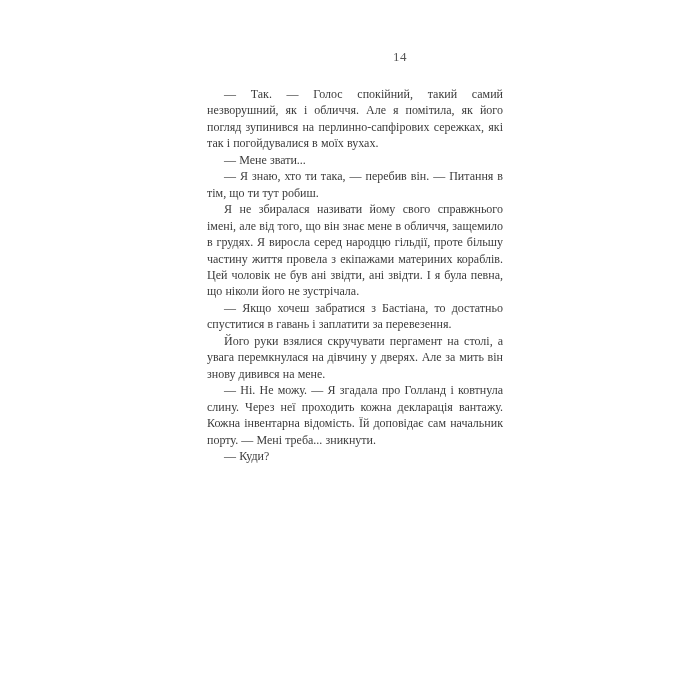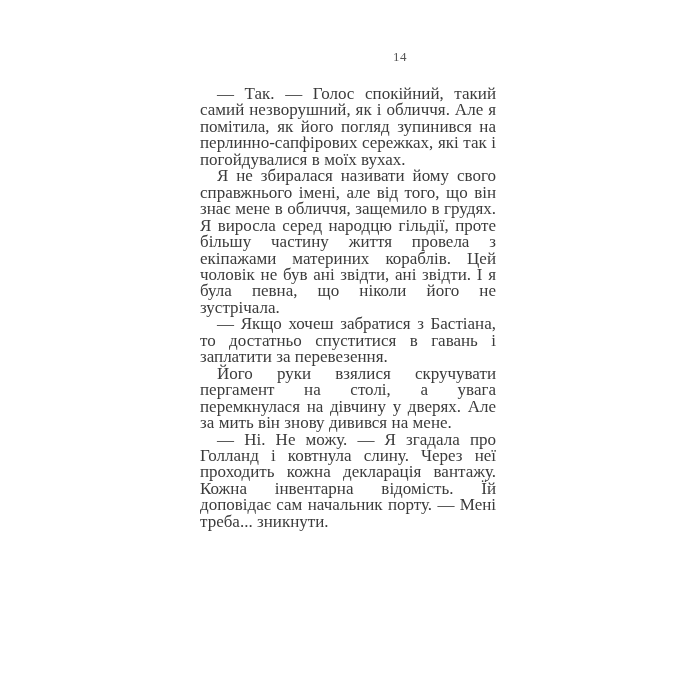"— Так. — Голос спокійний," .textblock { font-size: 17px -> 12px; left: 200px -> 207px }
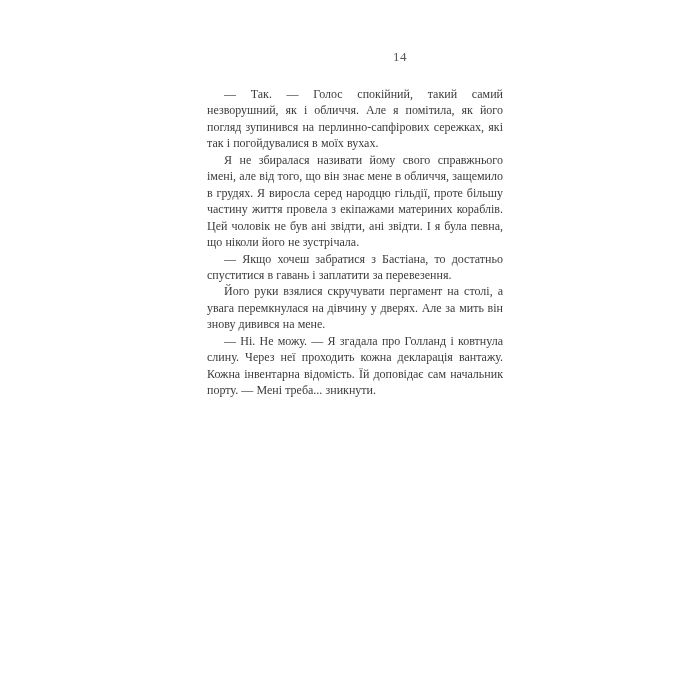"— Мене звати..." p { html: none -> <p>— Мене звати...</p> }
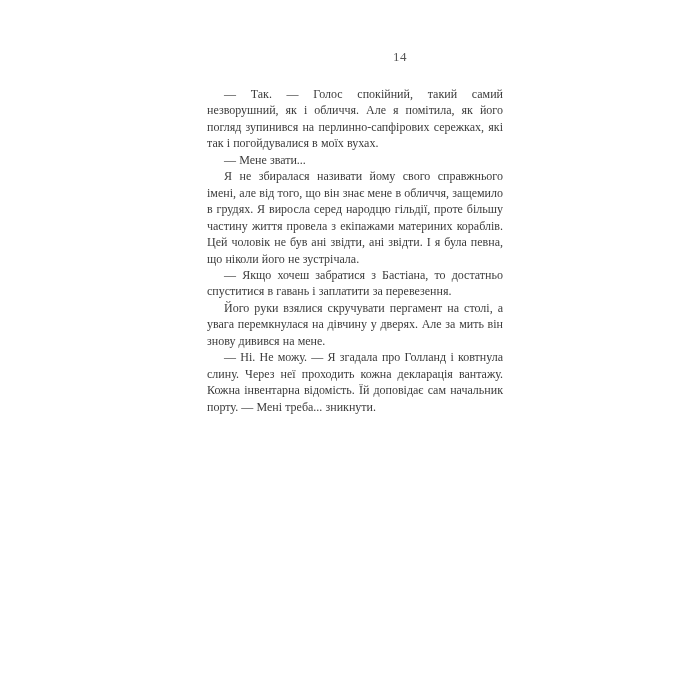"— Я знаю, хто ти" p { html: none -> <p>— Я знаю, хто ти така, — перебив він. — Питання в тім, що ти тут робиш.</p> }
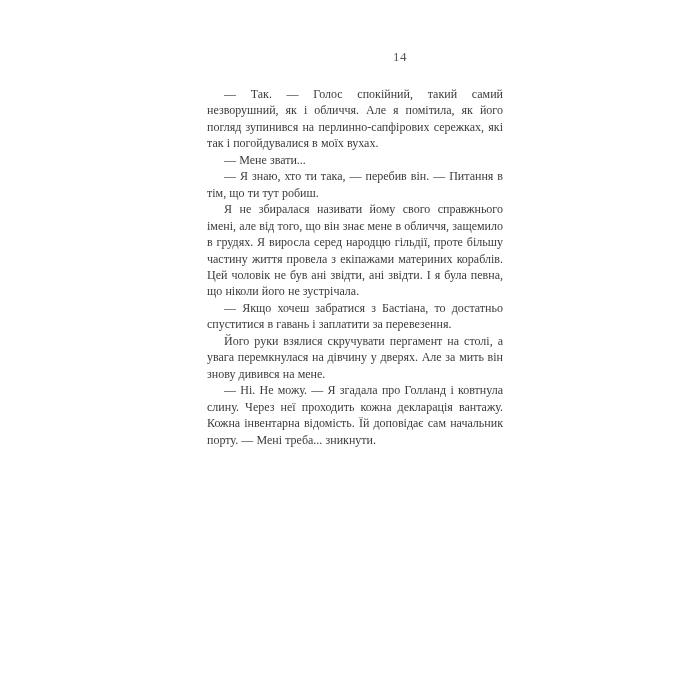"— Куди?" p { html: none -> <p>— Куди?</p> }
